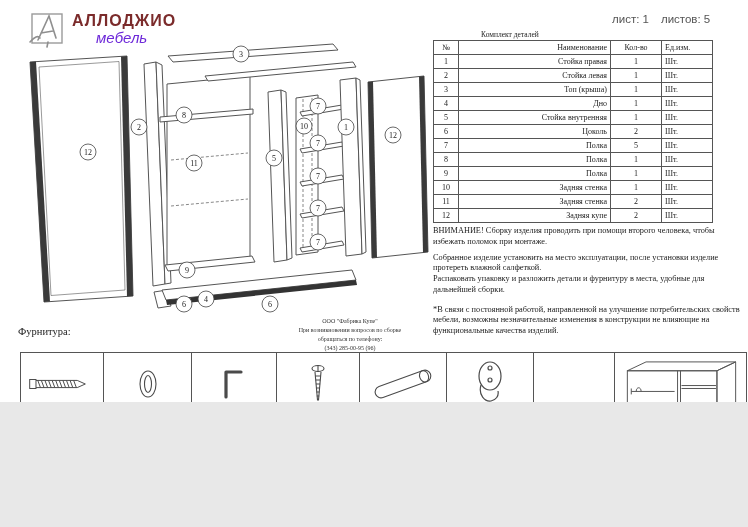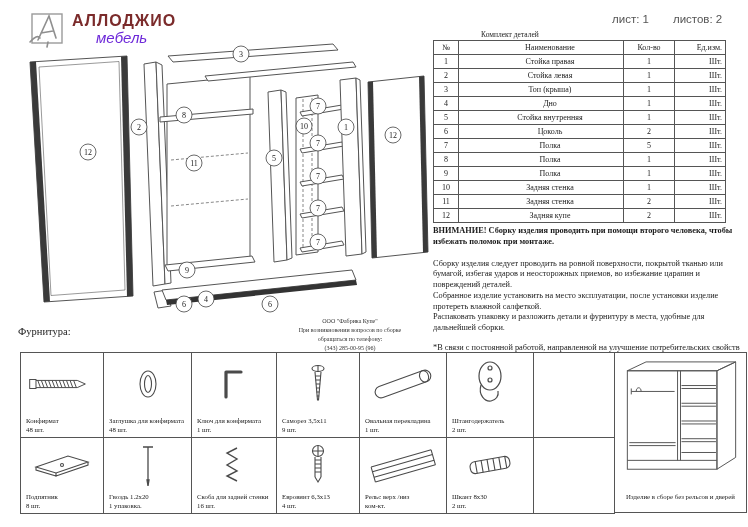"АЛЛОДЖИО" .page { height: 527px -> 402px }
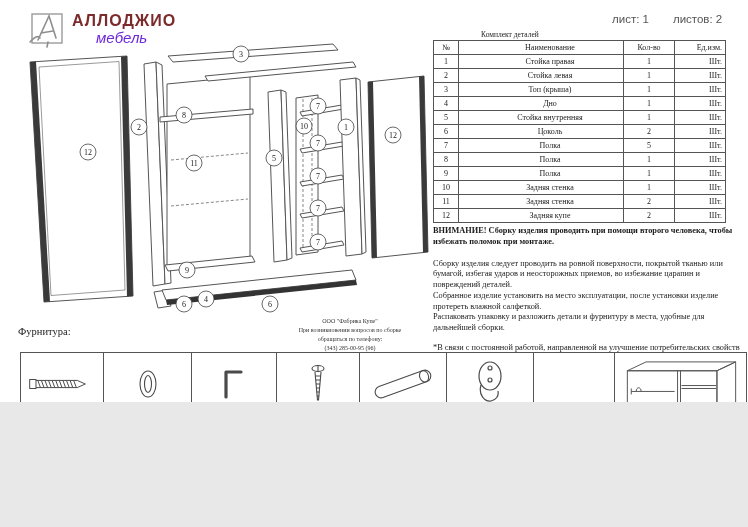"лист: 1" .sheet-info { gap: 24px -> 12px }
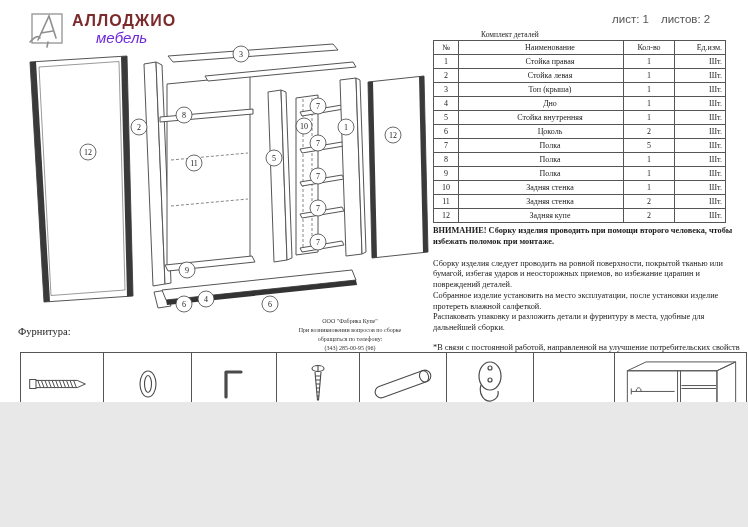"листов: 2" span { text: 2 -> 5 }
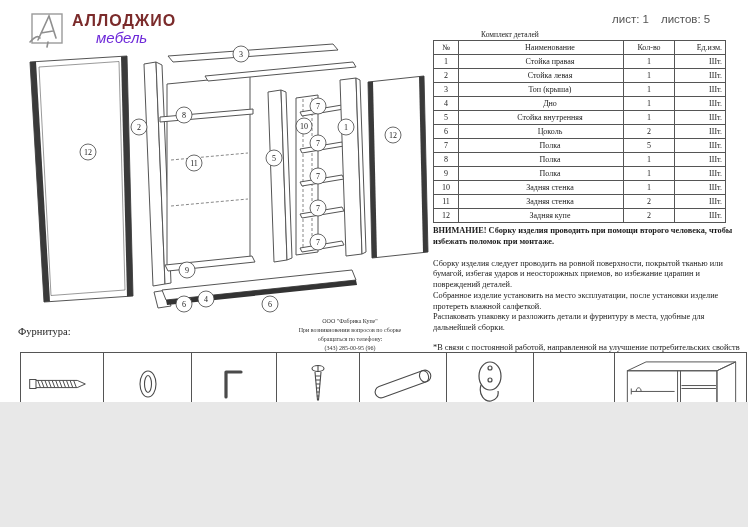"Наименование" table.parts .col1 { padding-left: 21px -> 8px; text-align: center -> right }
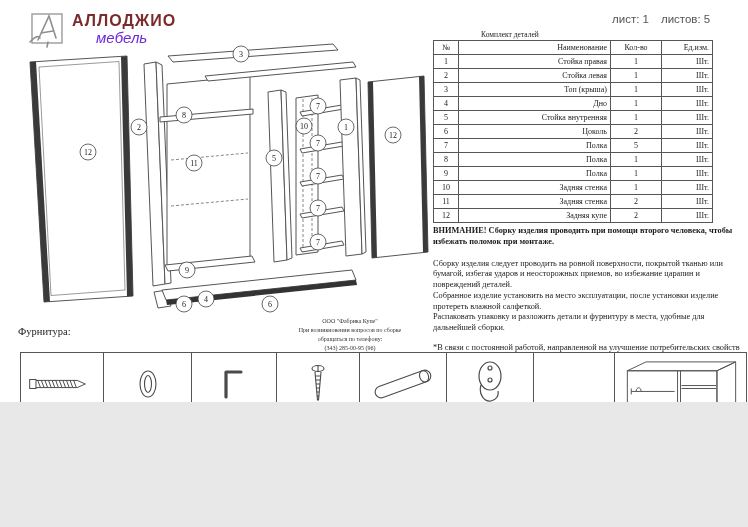"Ед.изм." table.parts .col3 { text-align: right -> left }
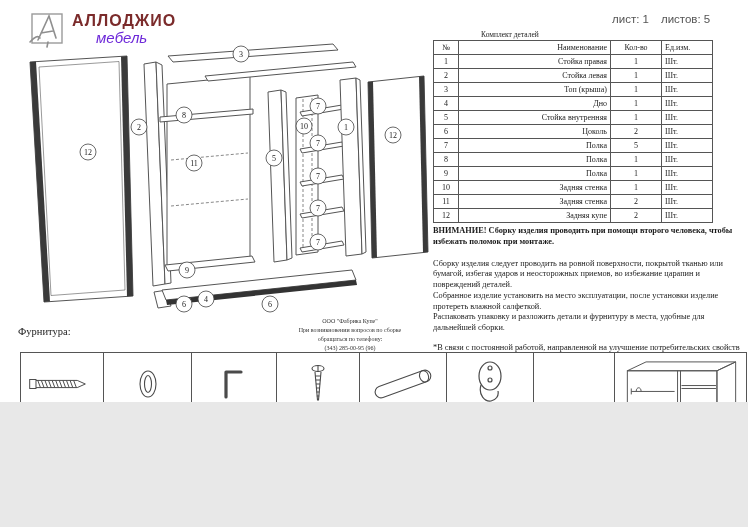"ВНИМАНИЕ! Сборку изделия проводить при" .notes .warn { font-weight: bold -> none; margin-bottom: 11px -> 5px }
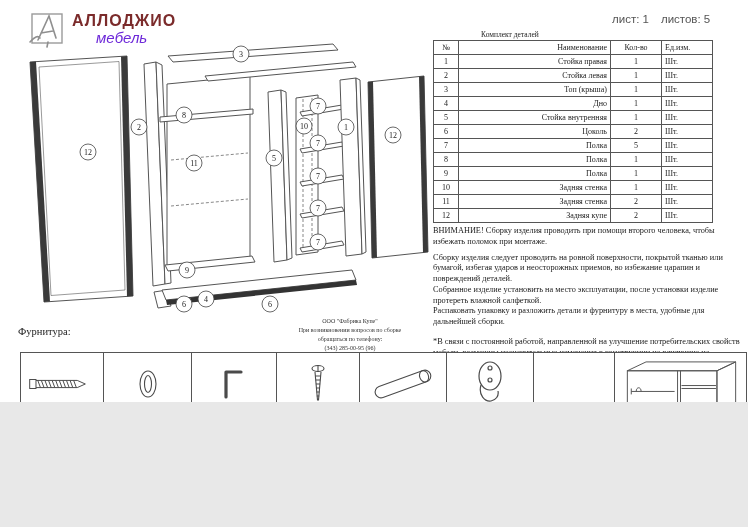"Сборку изделия следует проводить на" div { html: <div>Сборку изделия следует проводить на ровной поверхности, покрытой тканью или бумагой, избегая ударов и неосторожных приемов, во избежание царапин и повреждений деталей.</div> -> none }
